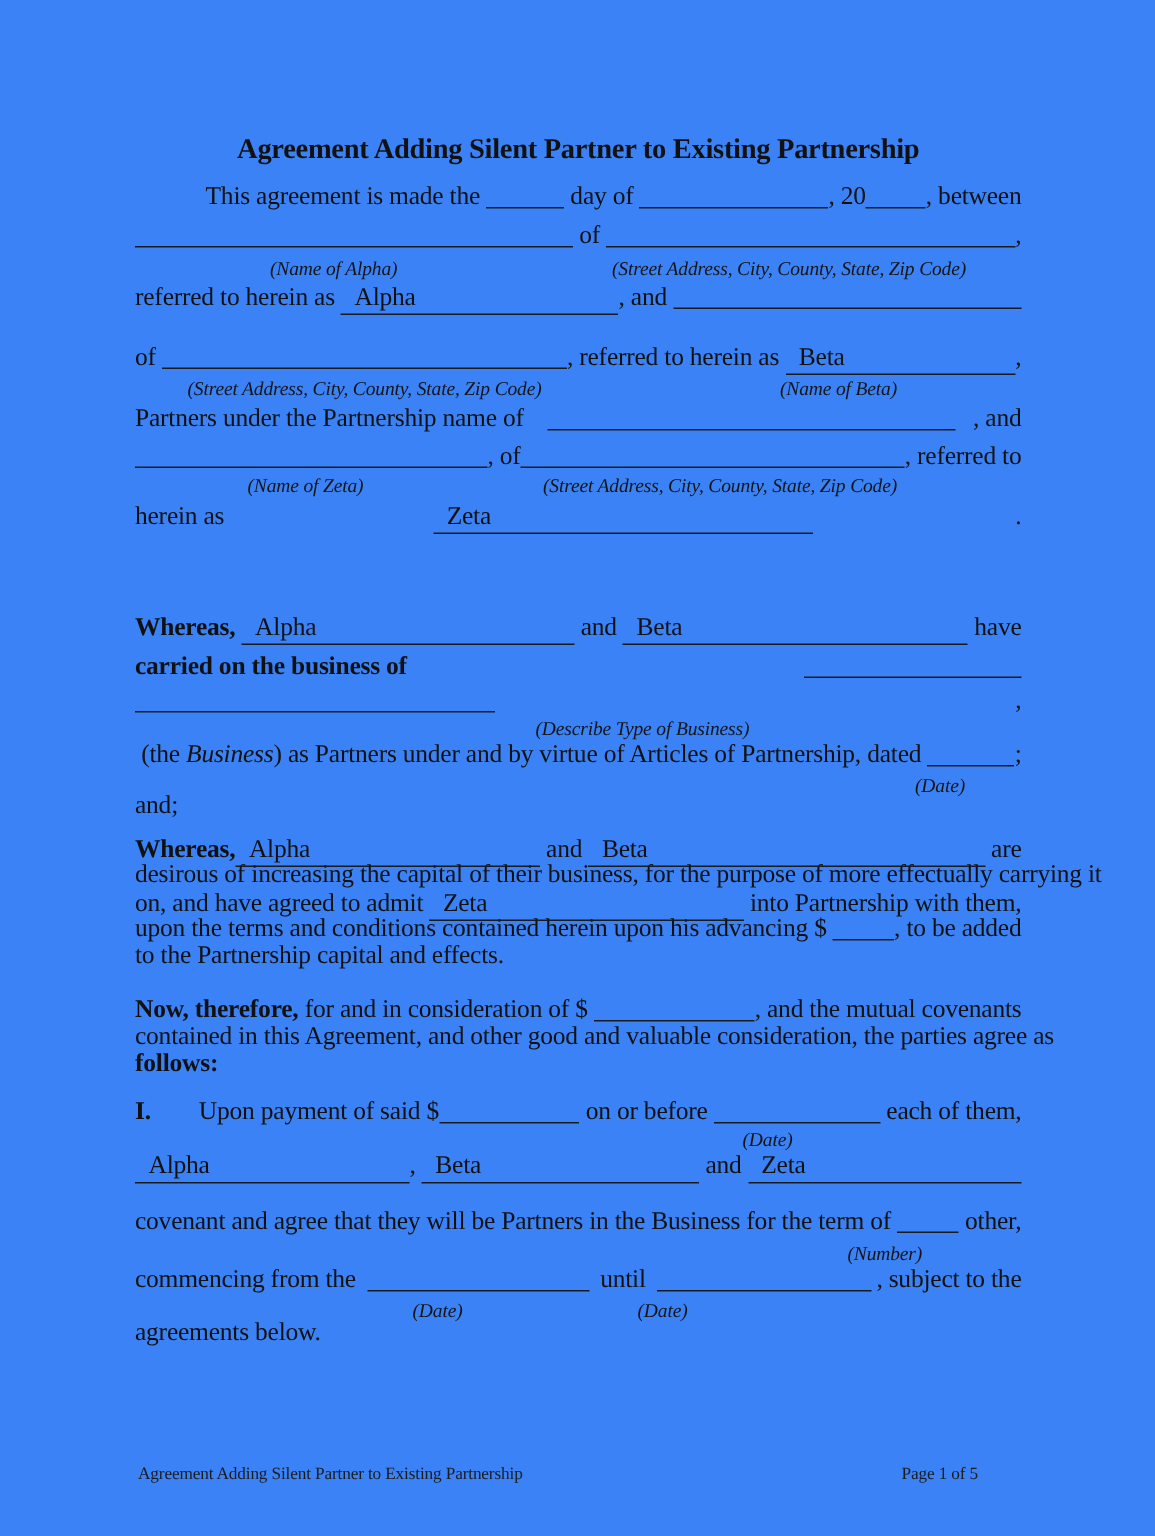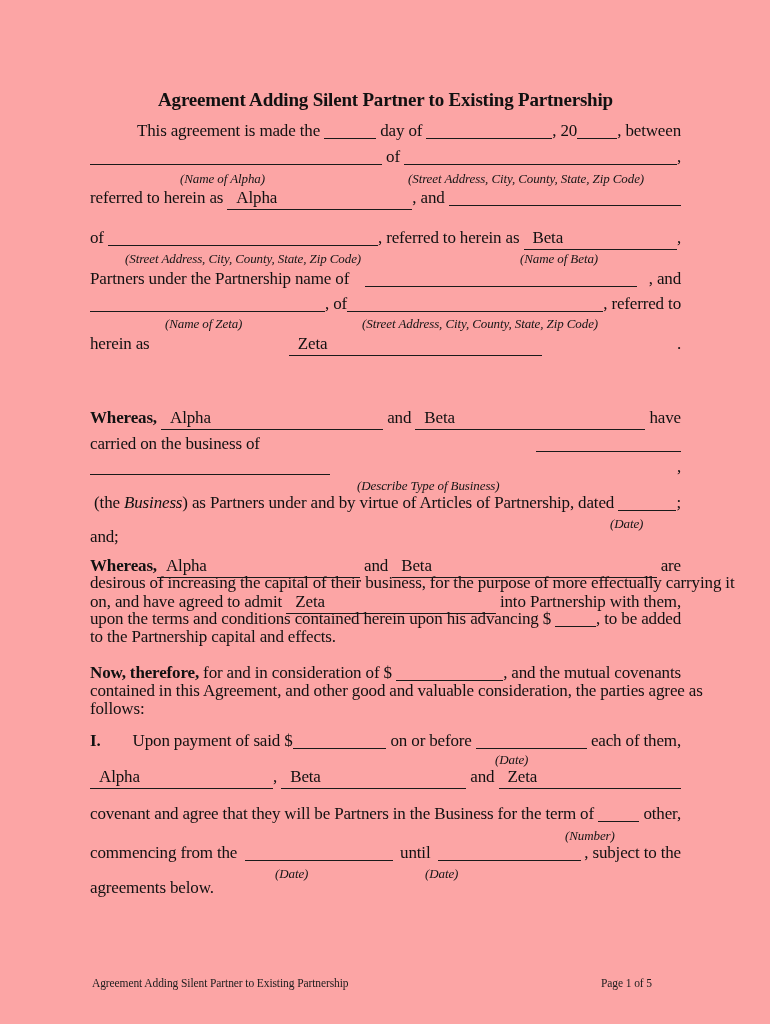"Agreement Adding Silent Partner to" .page { background: #fca5a5 -> #3b82f6 }
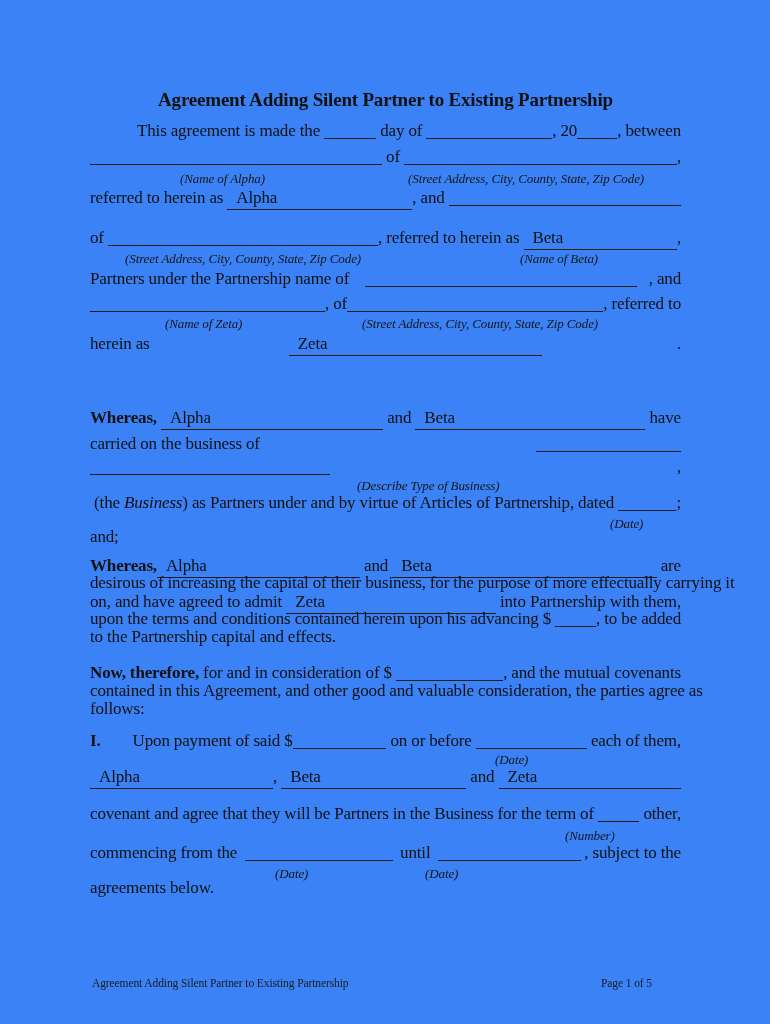"carried on the business of" div.line { font-weight: none -> bold }
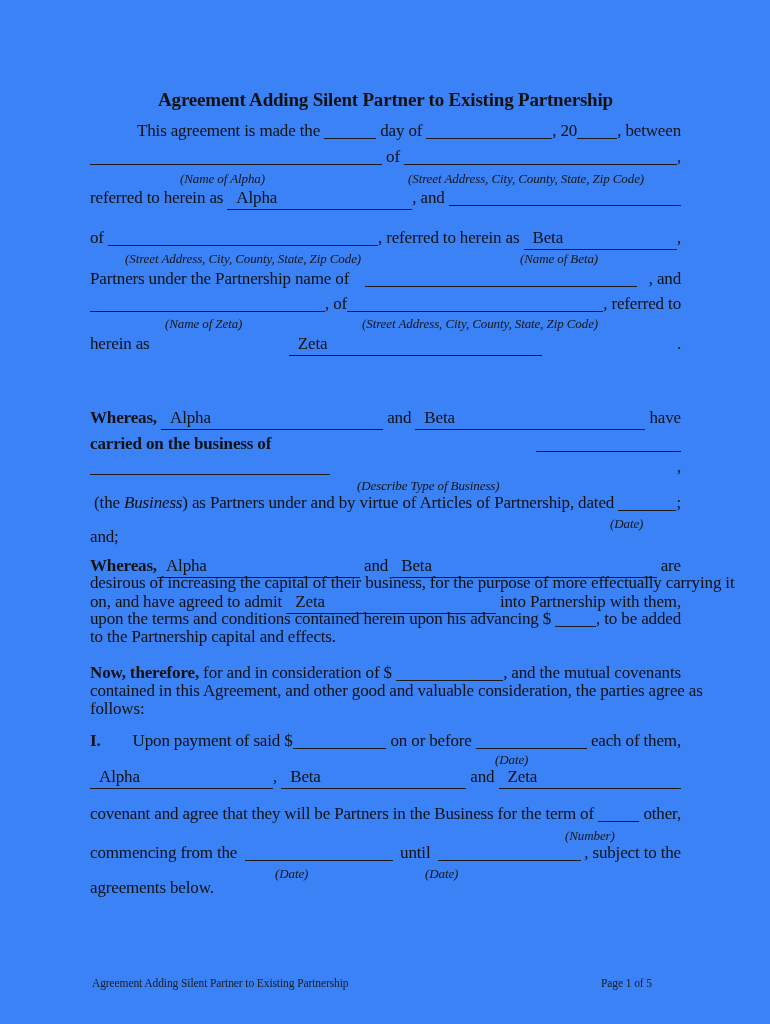"follows:" div.line { font-weight: none -> bold }
